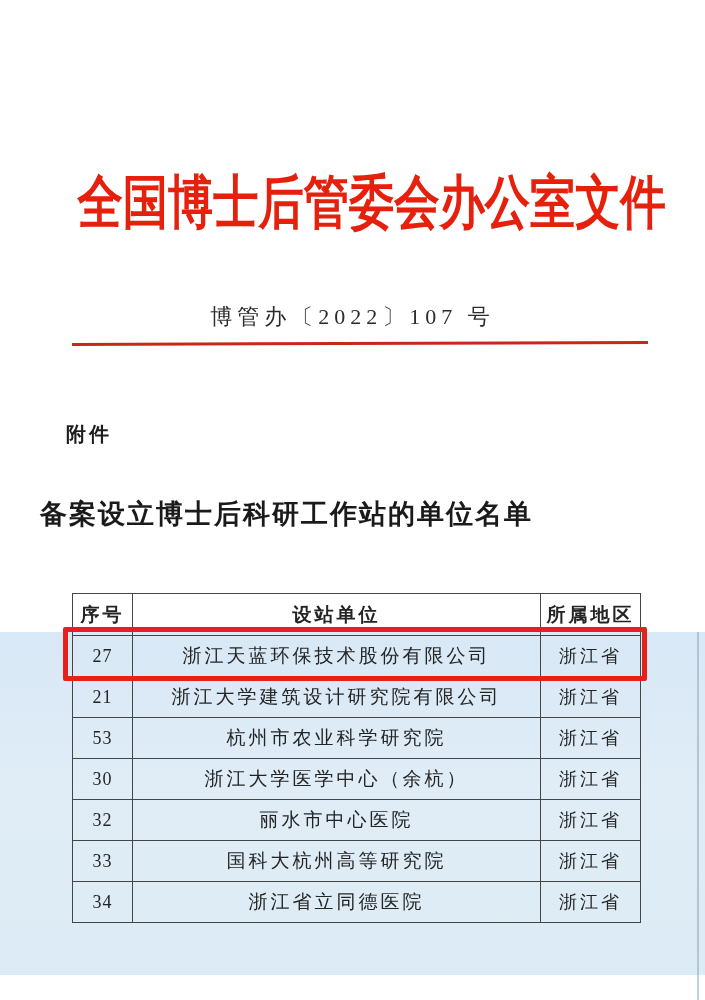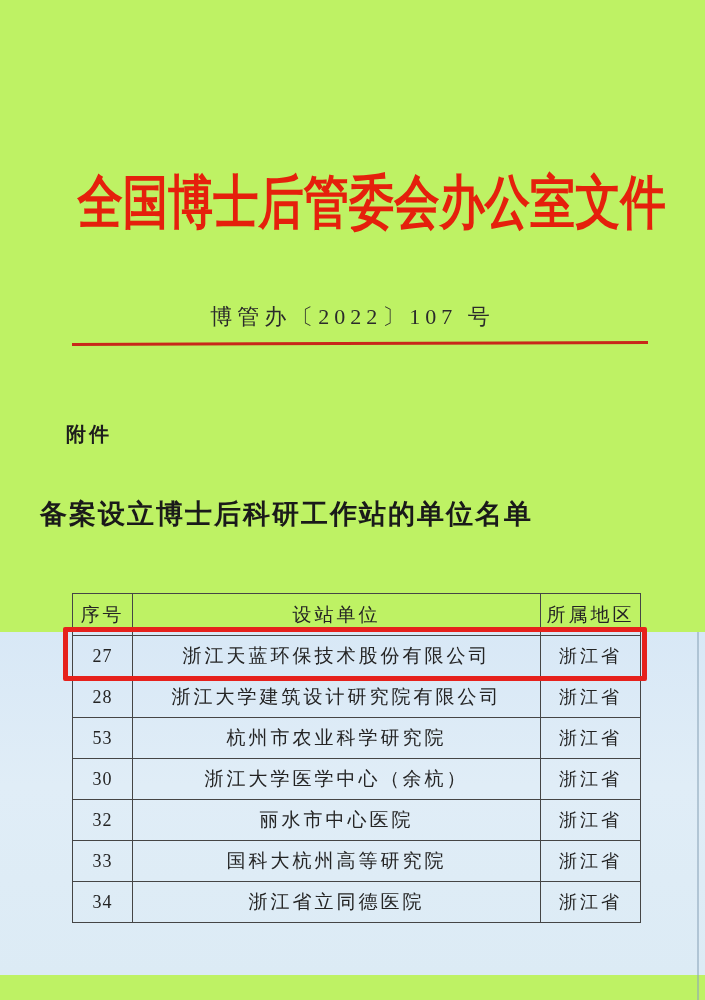"全国博士后管委会办公室文件" .page { background: #bef264 -> #ffffff }
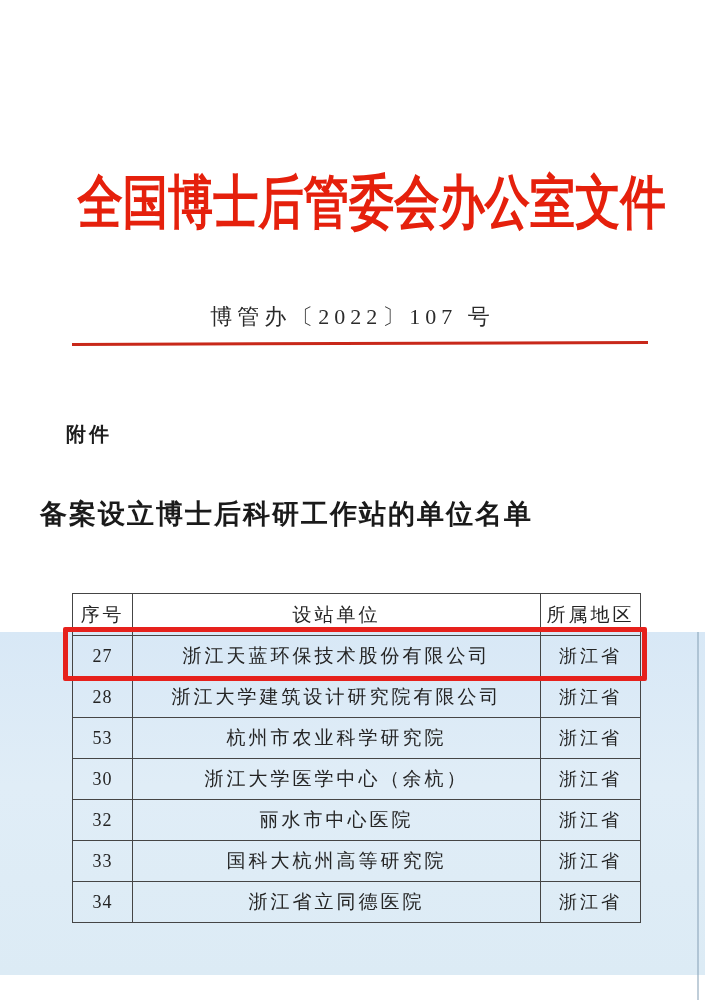"序号" .station-table th { font-weight: normal -> bold }
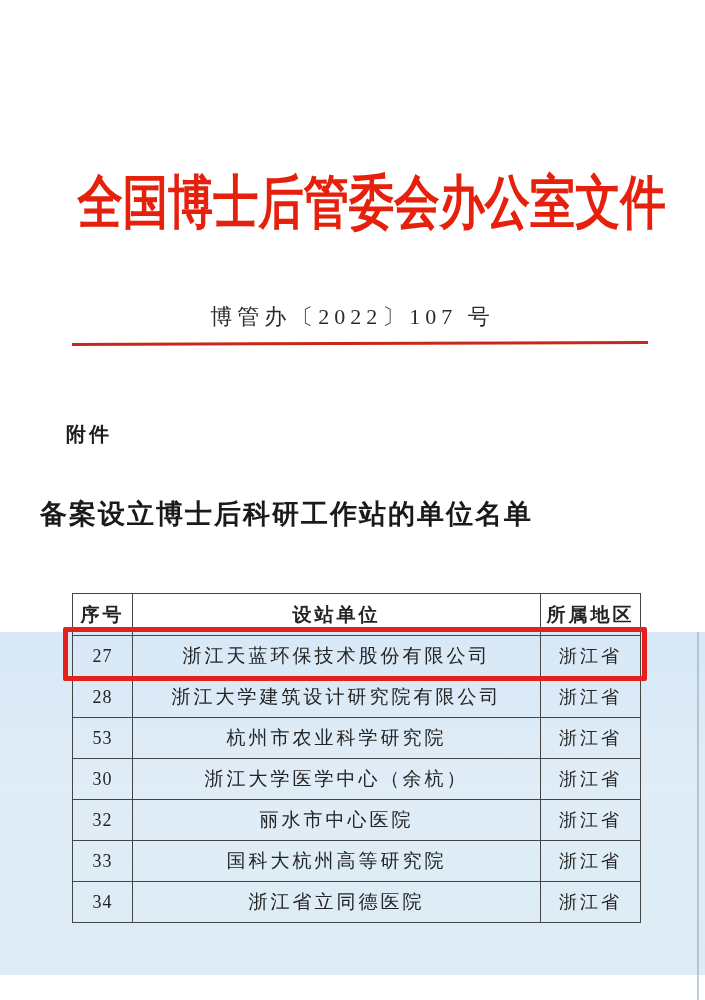"28" td.no-cell { text: 28 -> 21 }
